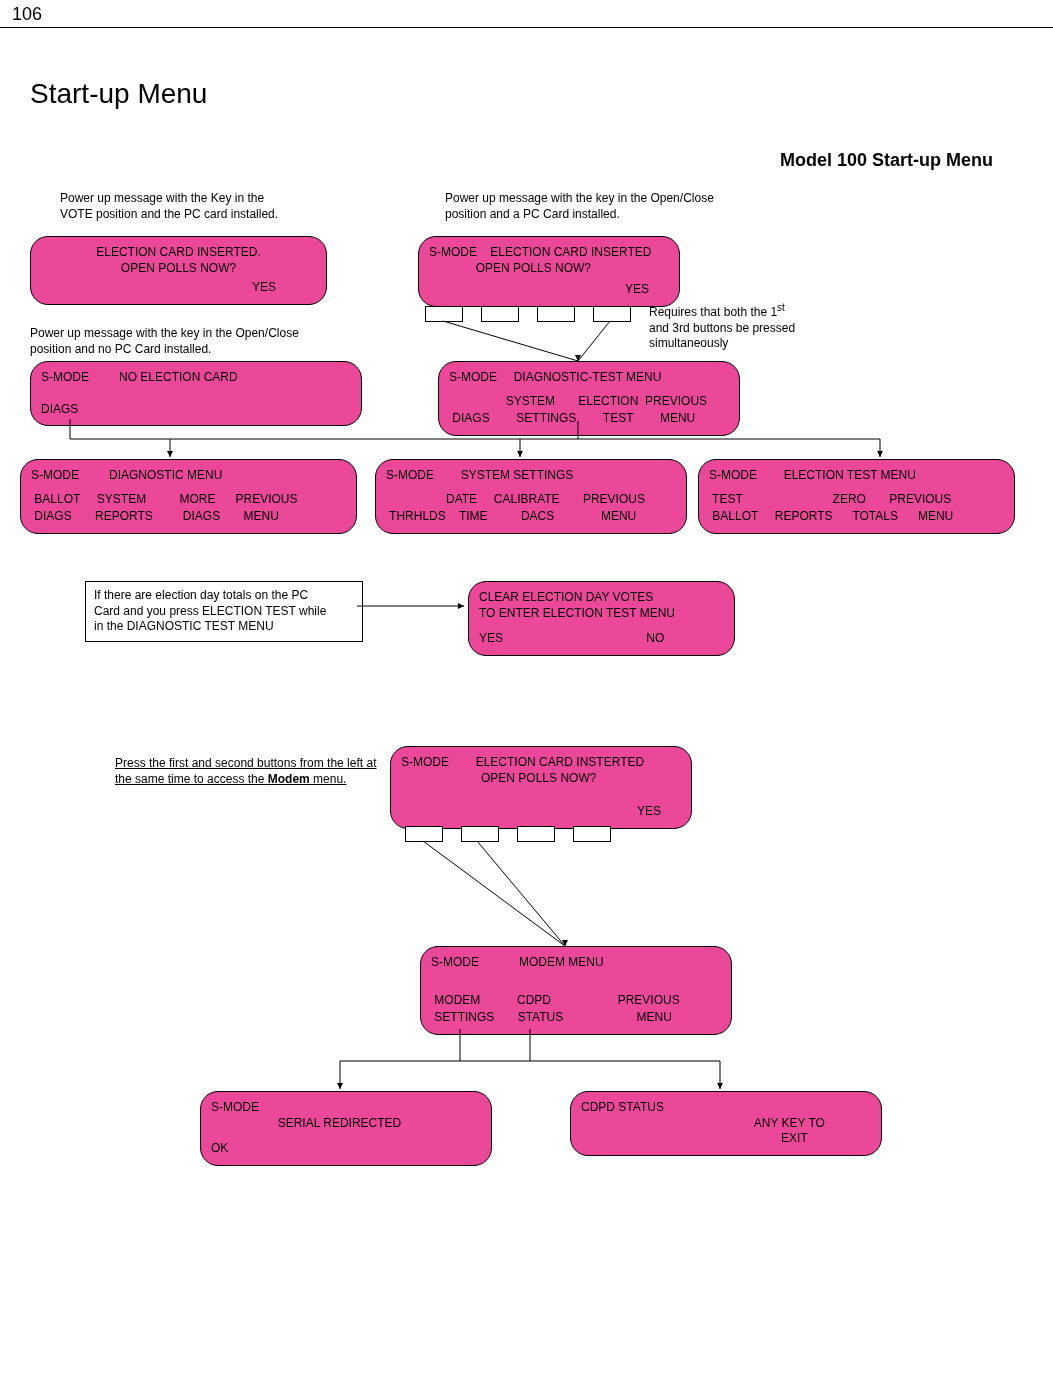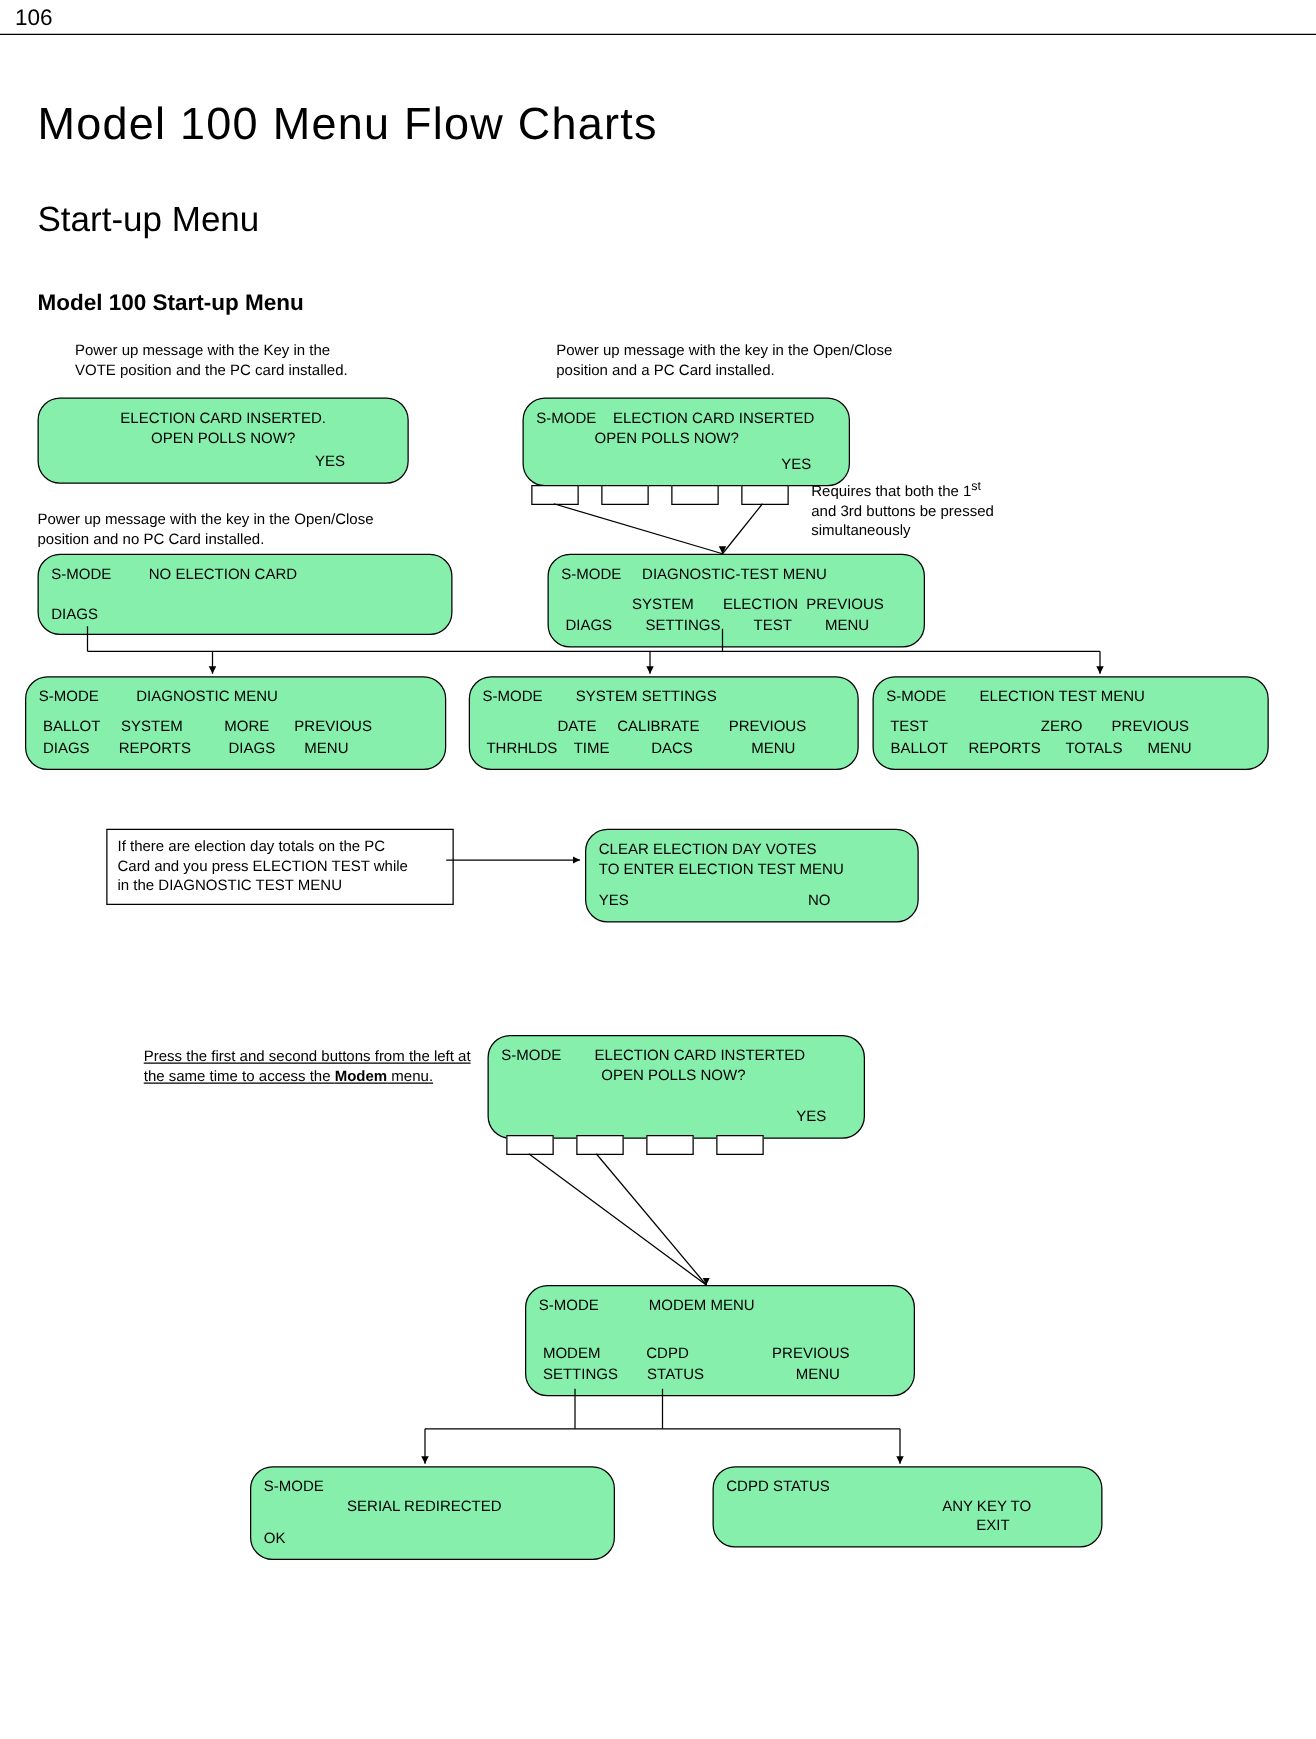"Model 100 Menu Flow Charts" h1.main-title { html: <h1>Model 100 Menu Flow Charts</h1> -> none }
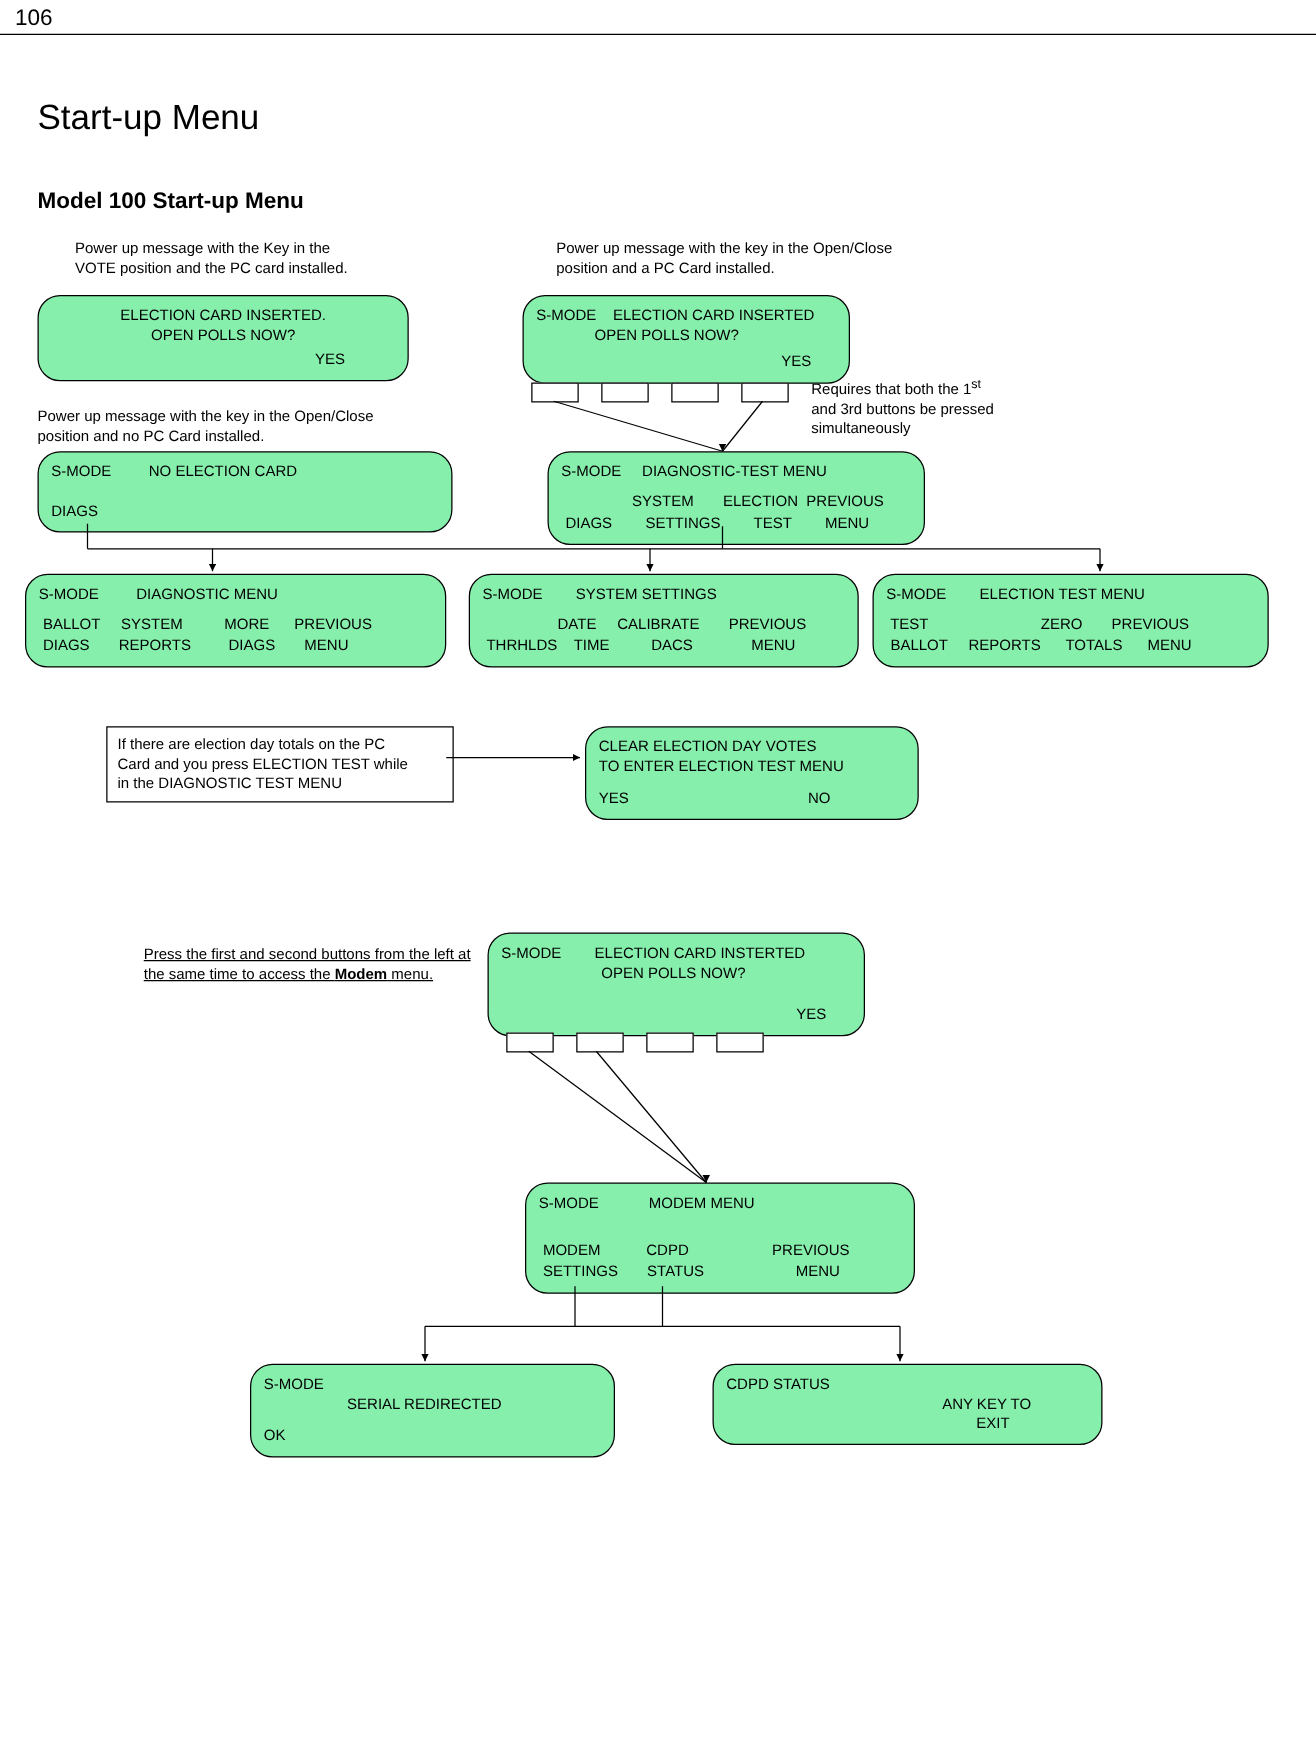"Model 100 Start-up Menu" .right-title { text-align: left -> right }
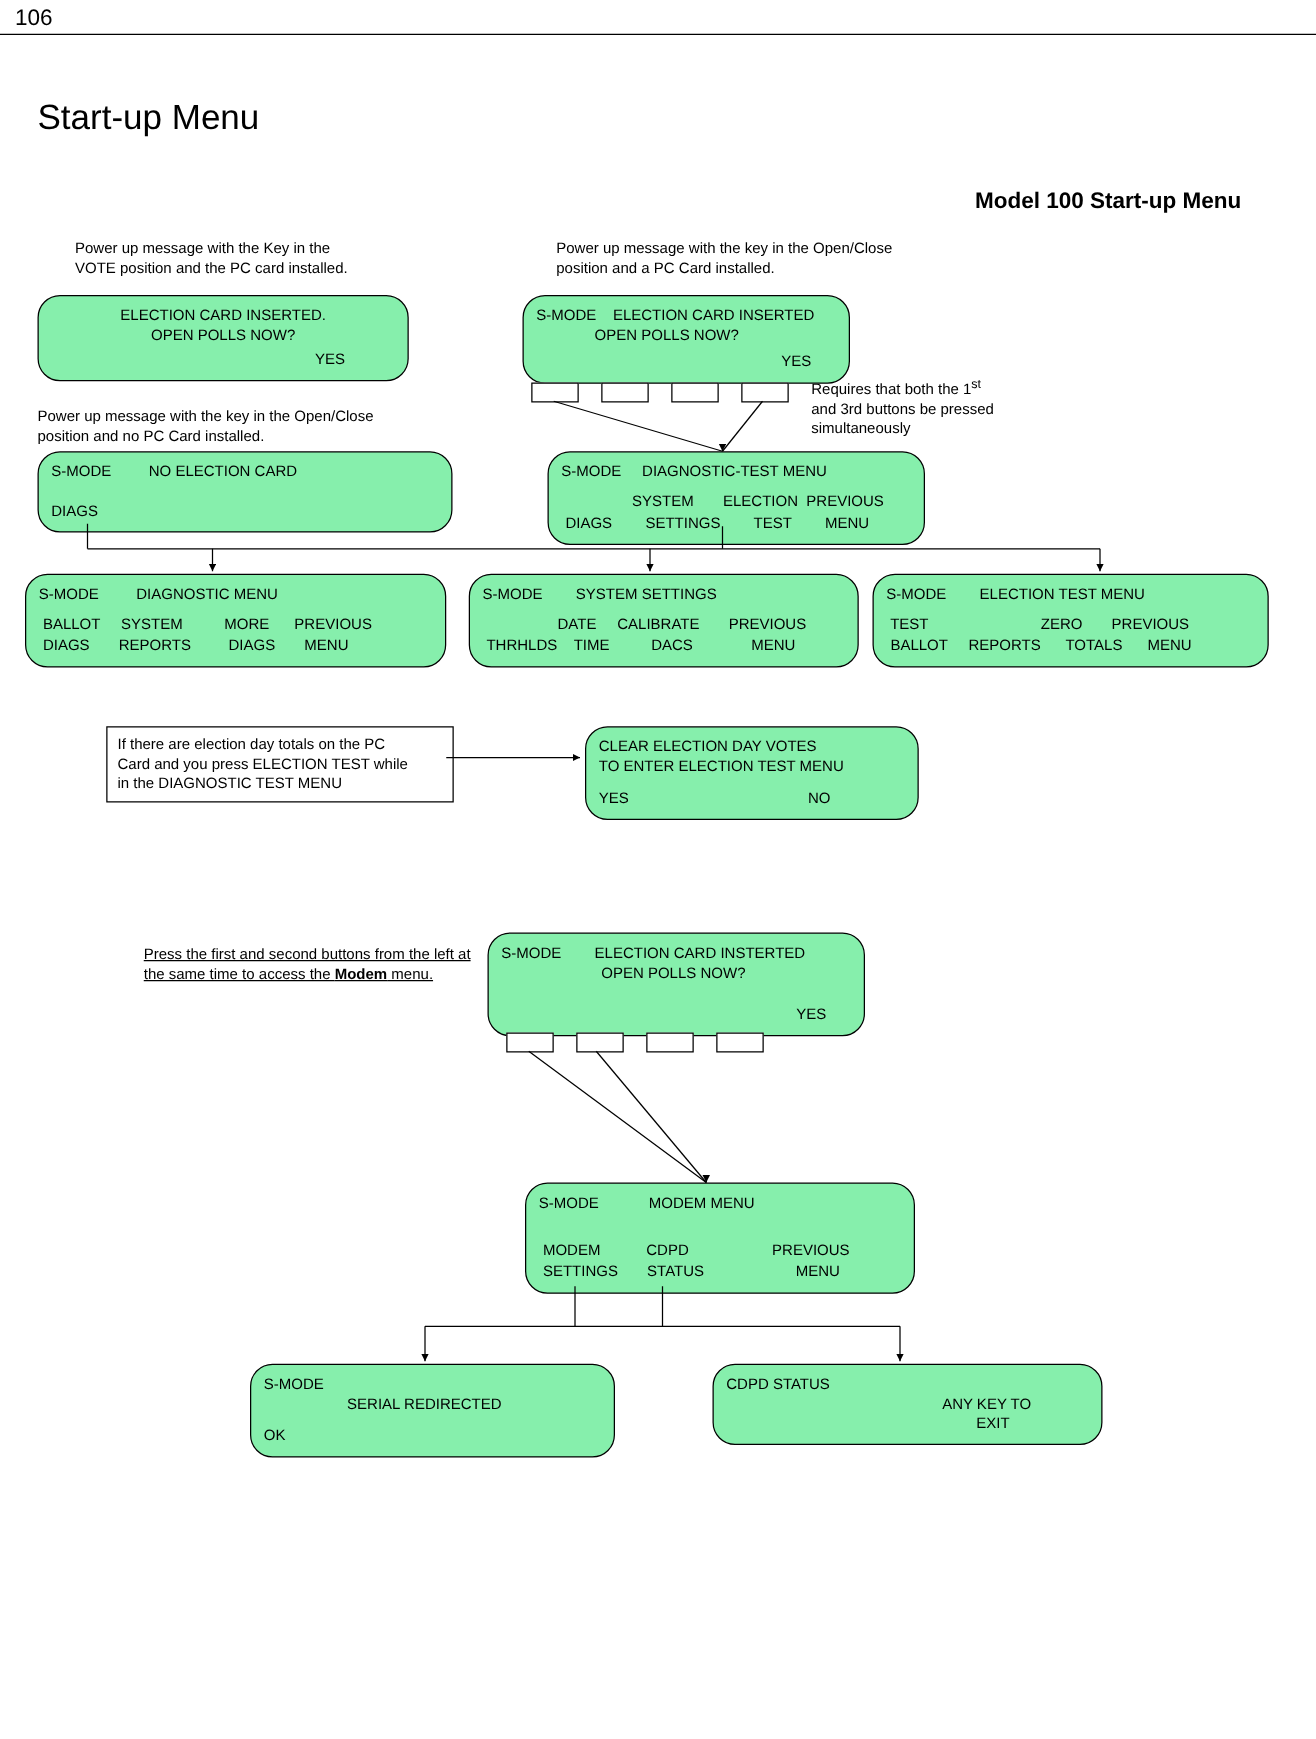"ELECTION CARD INSERTED." .screen-box { background: #86efac -> #ec4899 }
